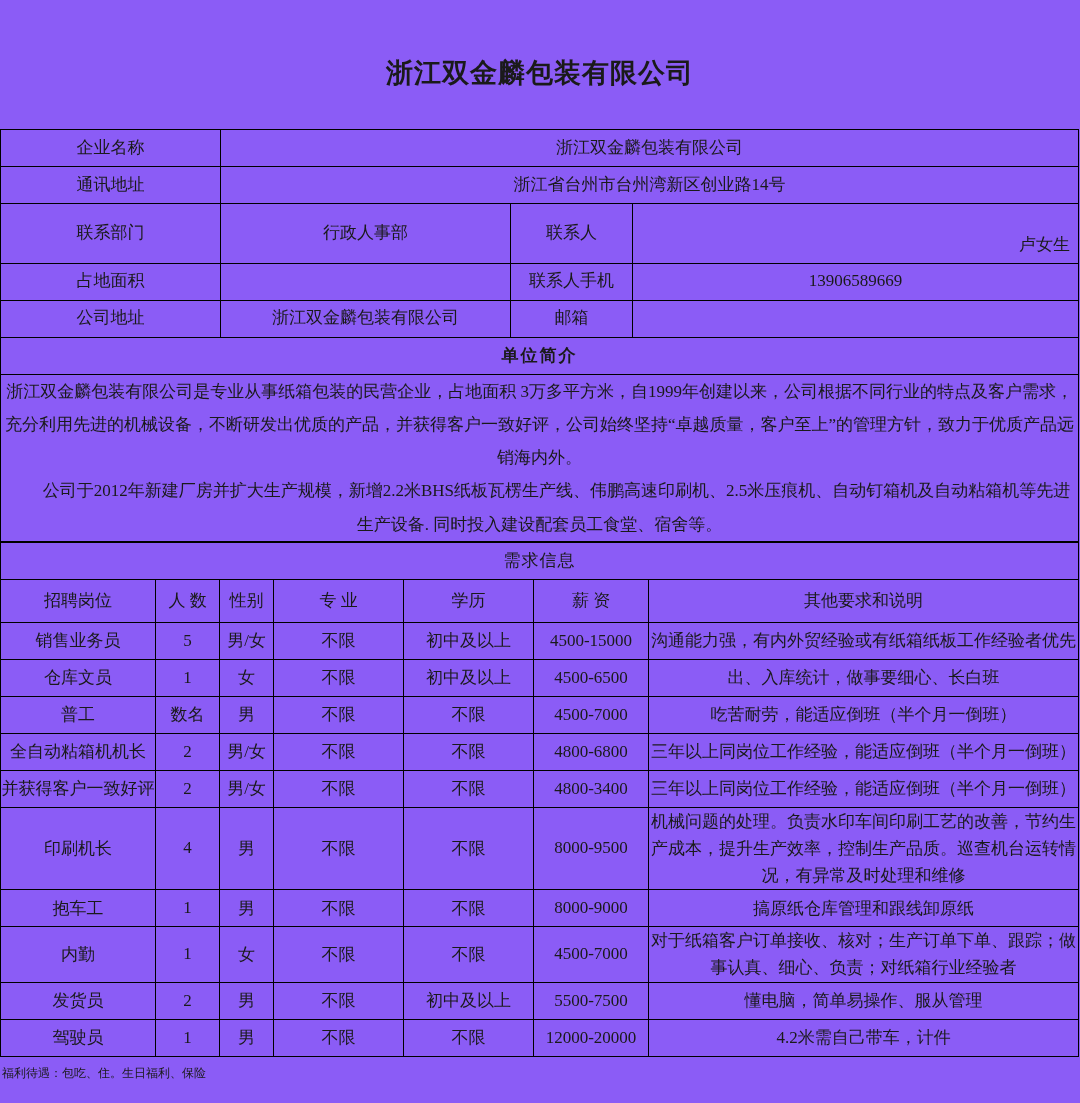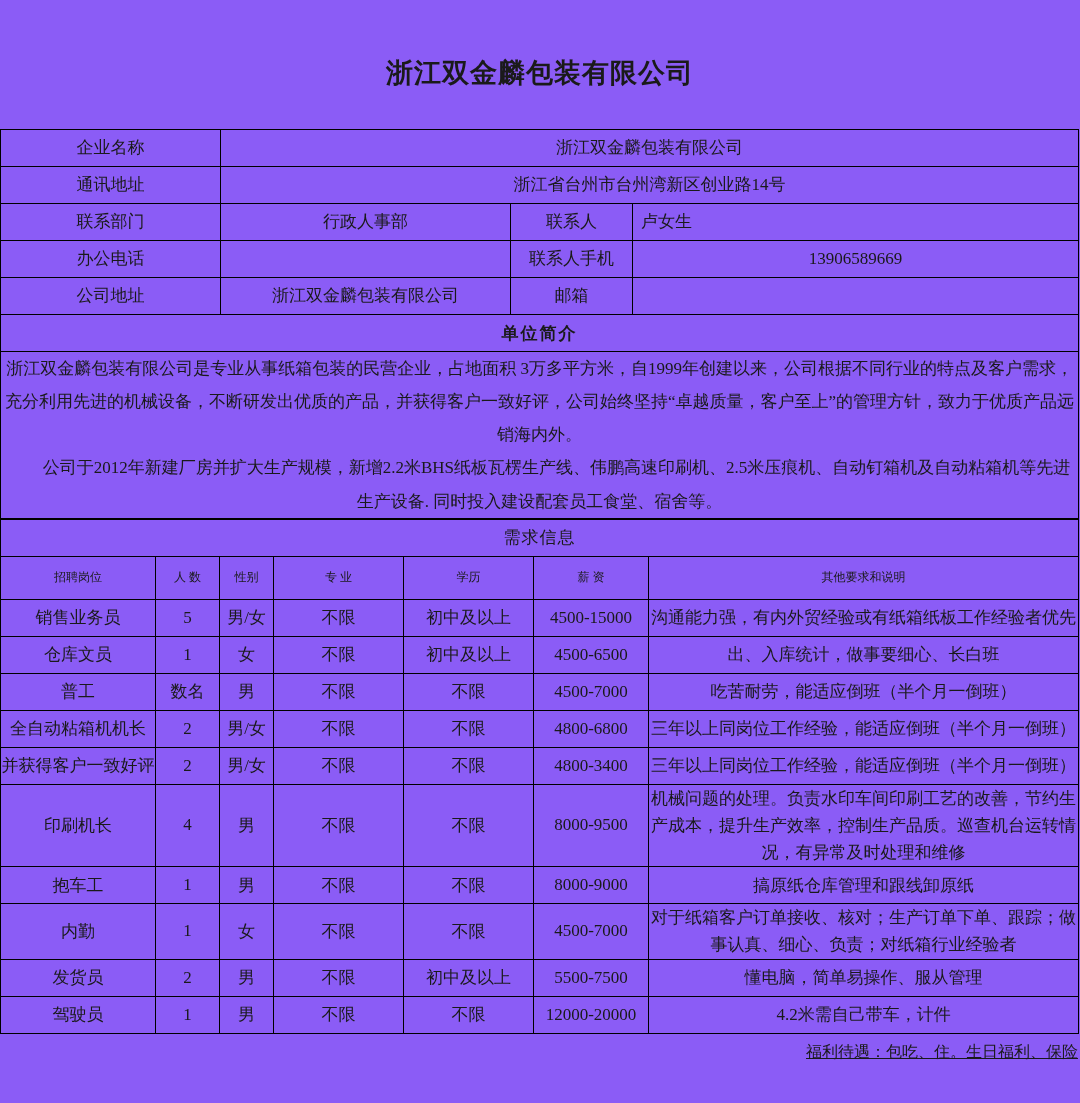"卢女生" .left-pad { margin-top: none -> 24px; text-align: left -> right }
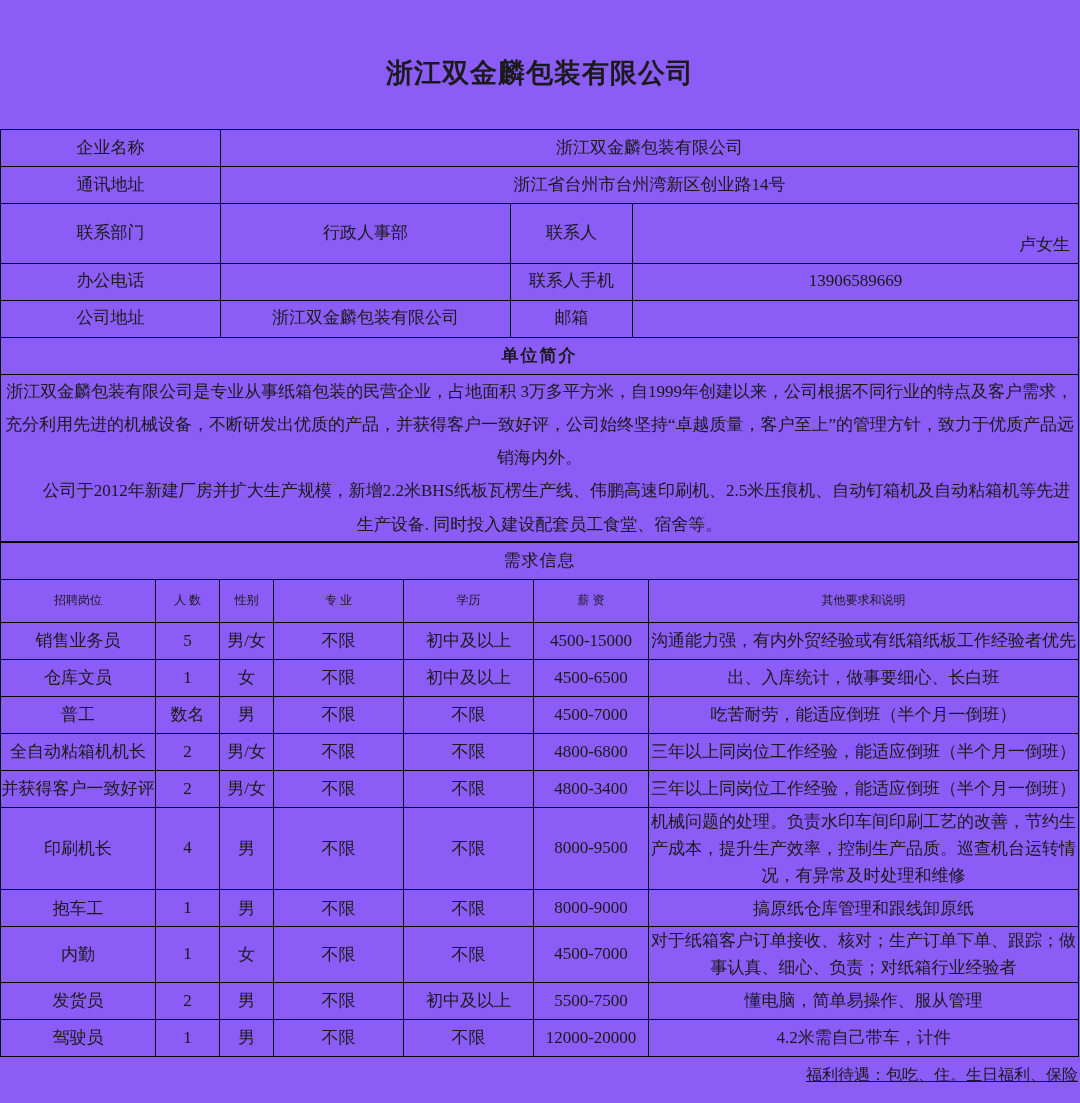"办公电话" div.cell-pad { text: 办公电话 -> 占地面积 }
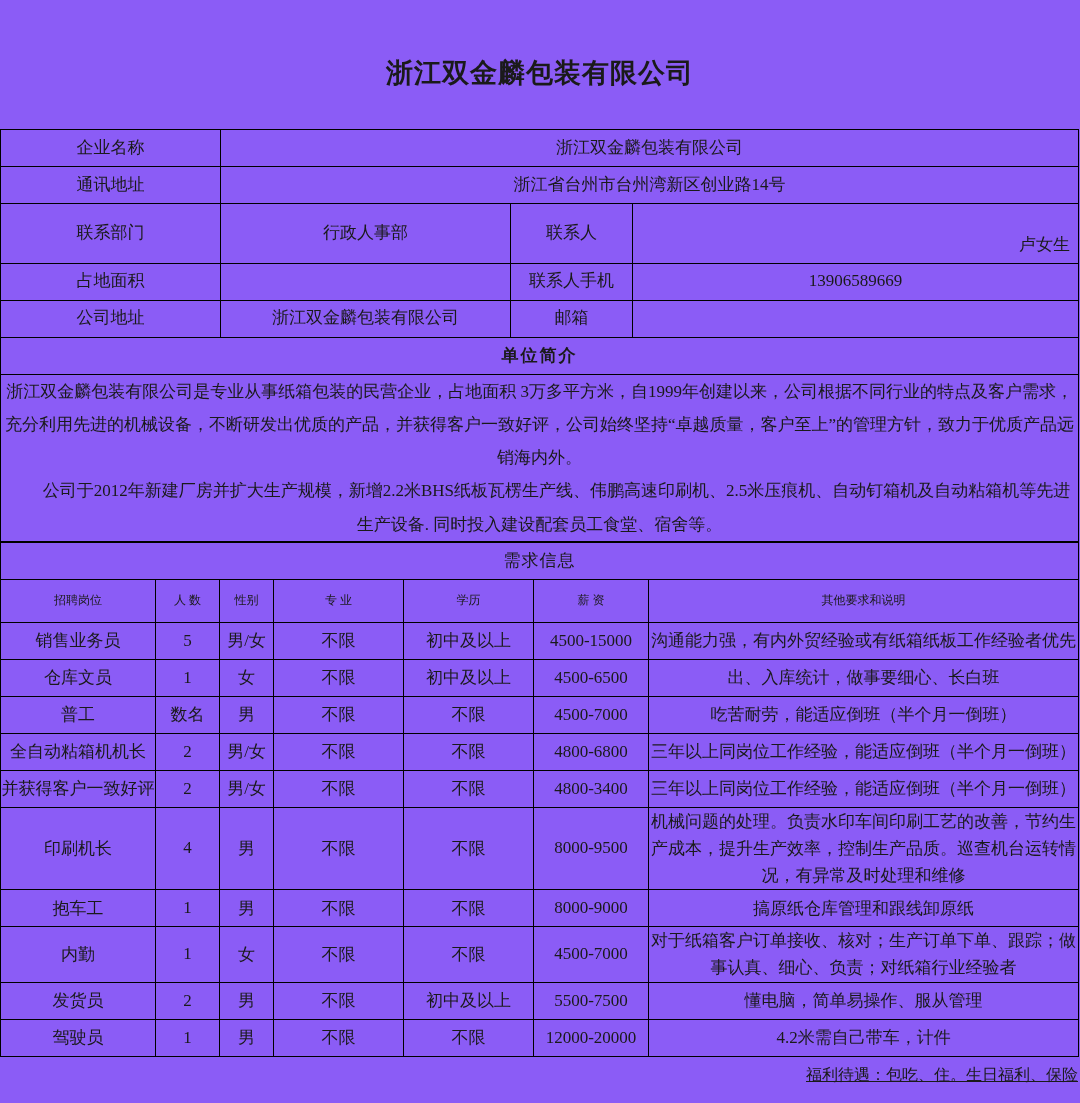"招聘岗位" th.colhead { font-size: 12px -> 17px }
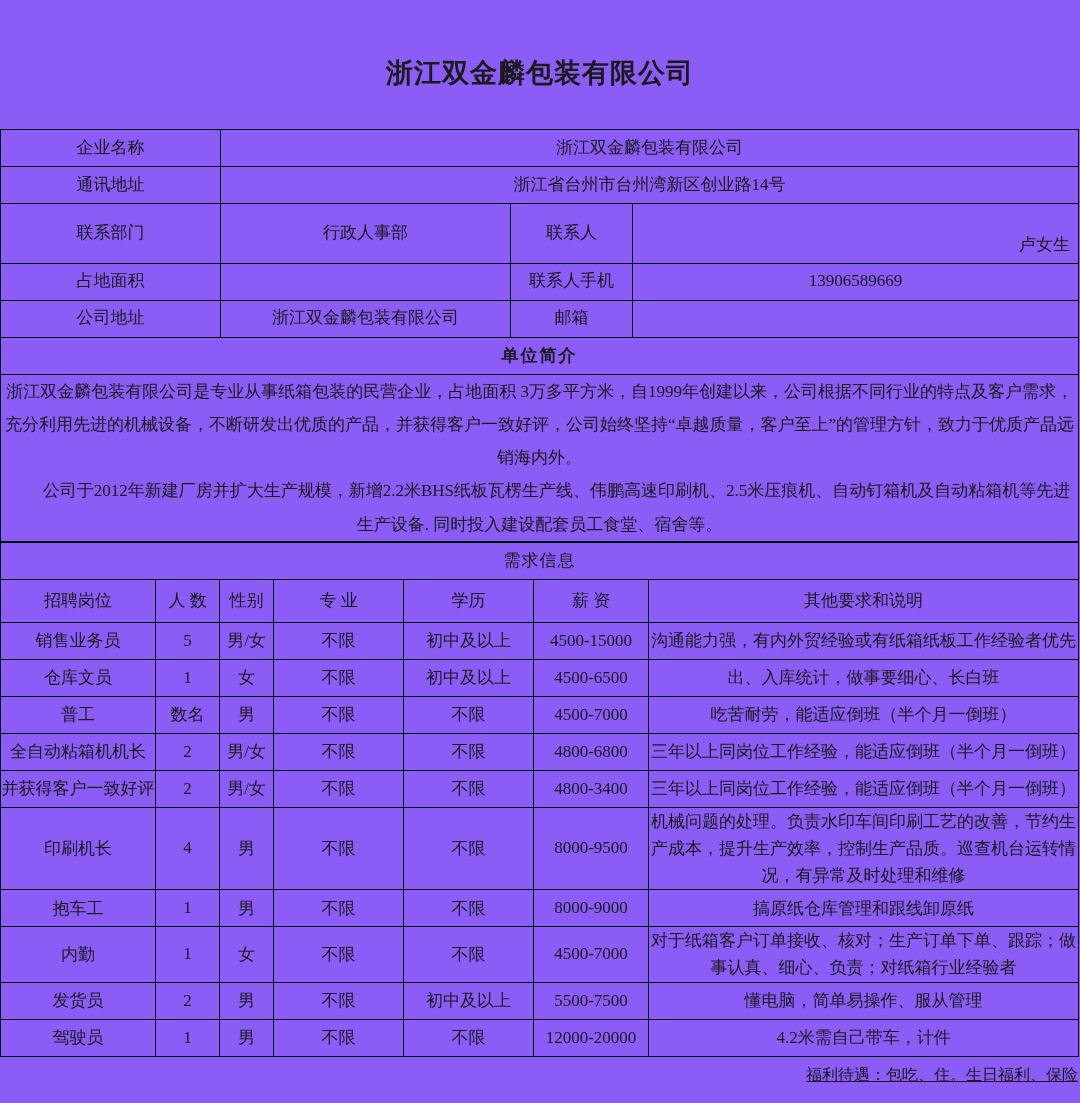"福利待遇：包吃、住。生日福利、保险" .footer { font-size: 16px -> 12px; text-align: right -> left; text-decoration: underline -> none }
